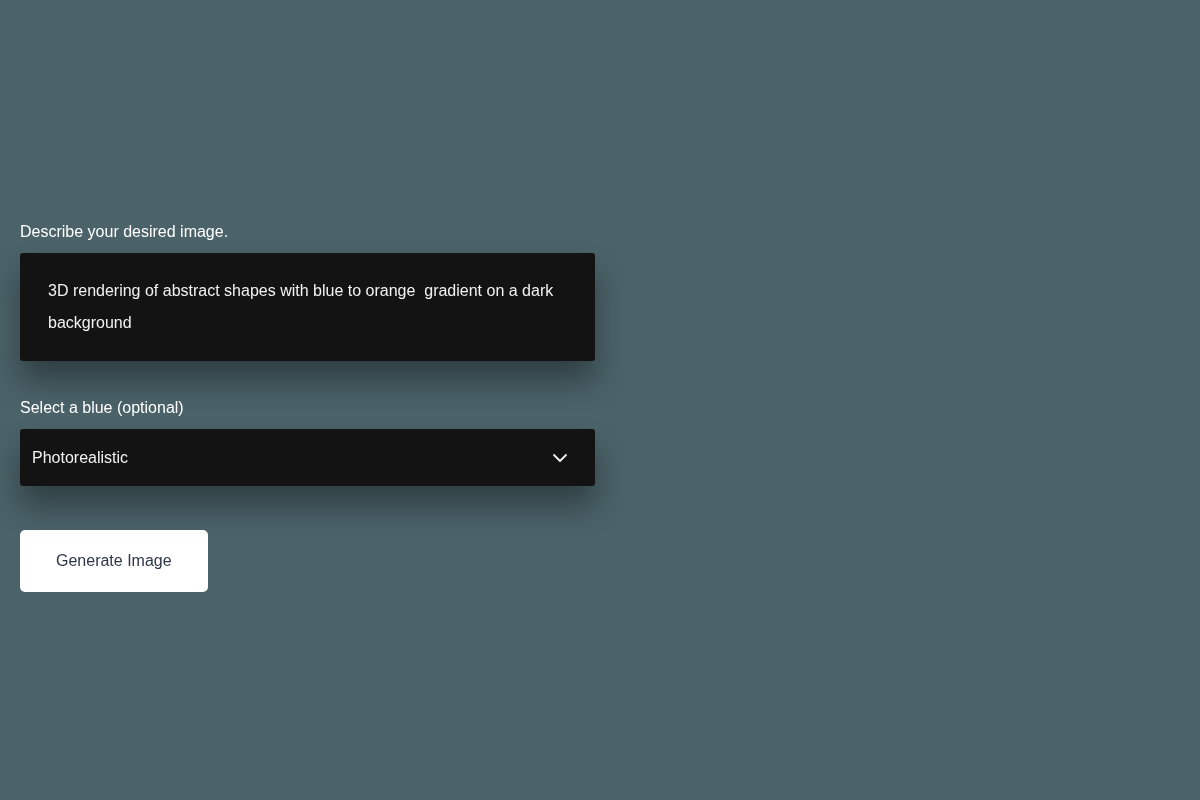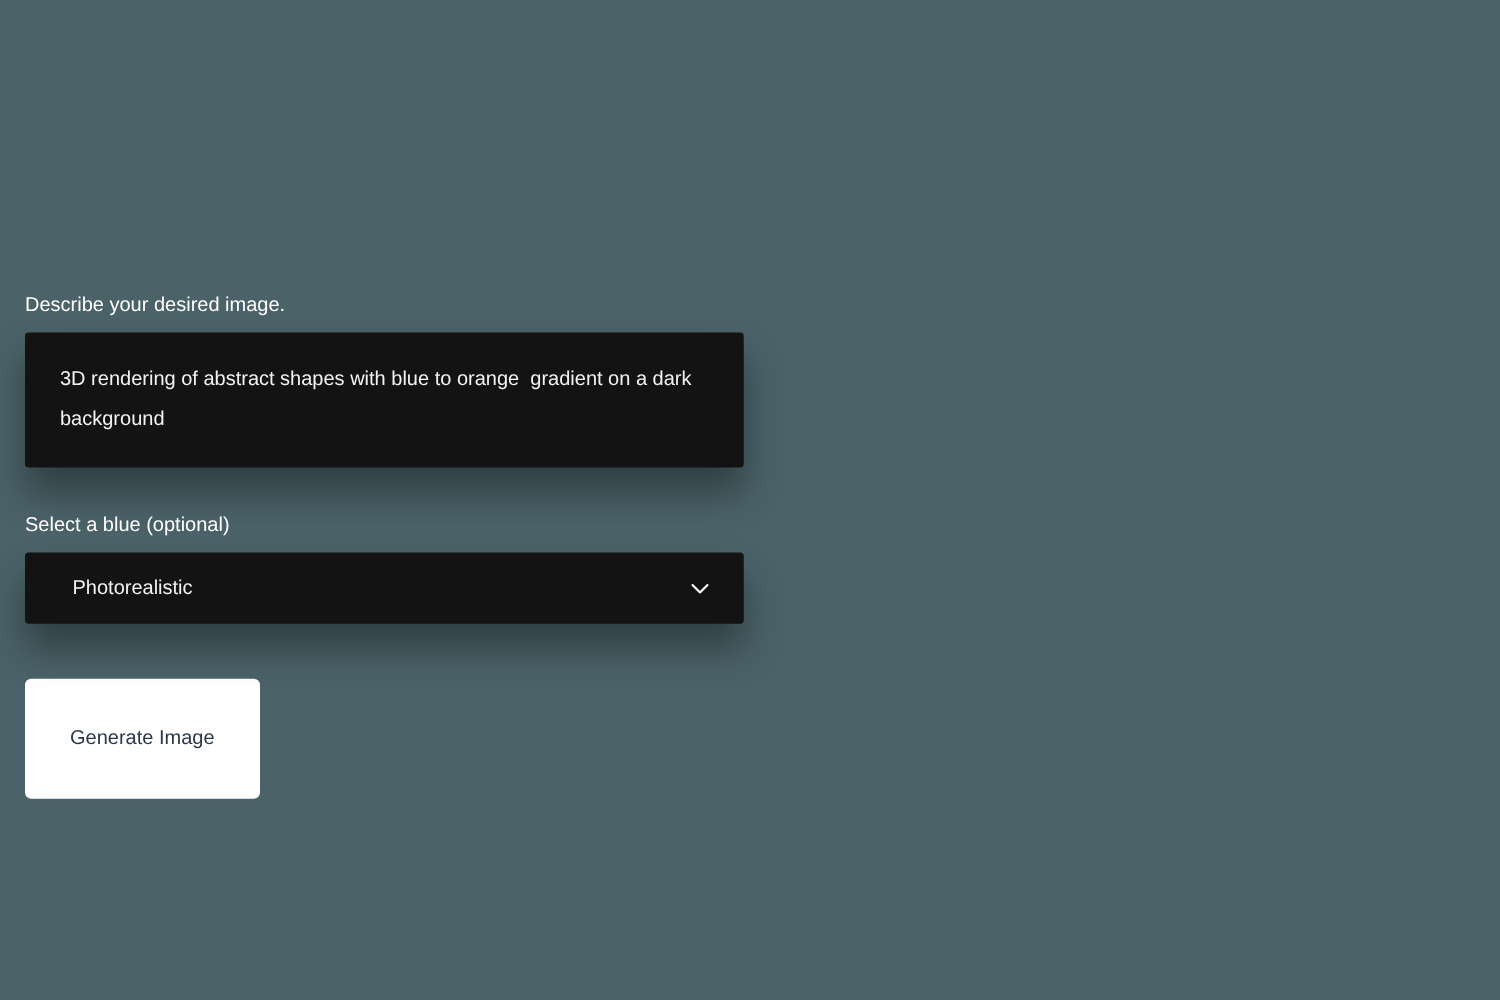"Describe your desired image." .form-container { top: 236px -> 223px }
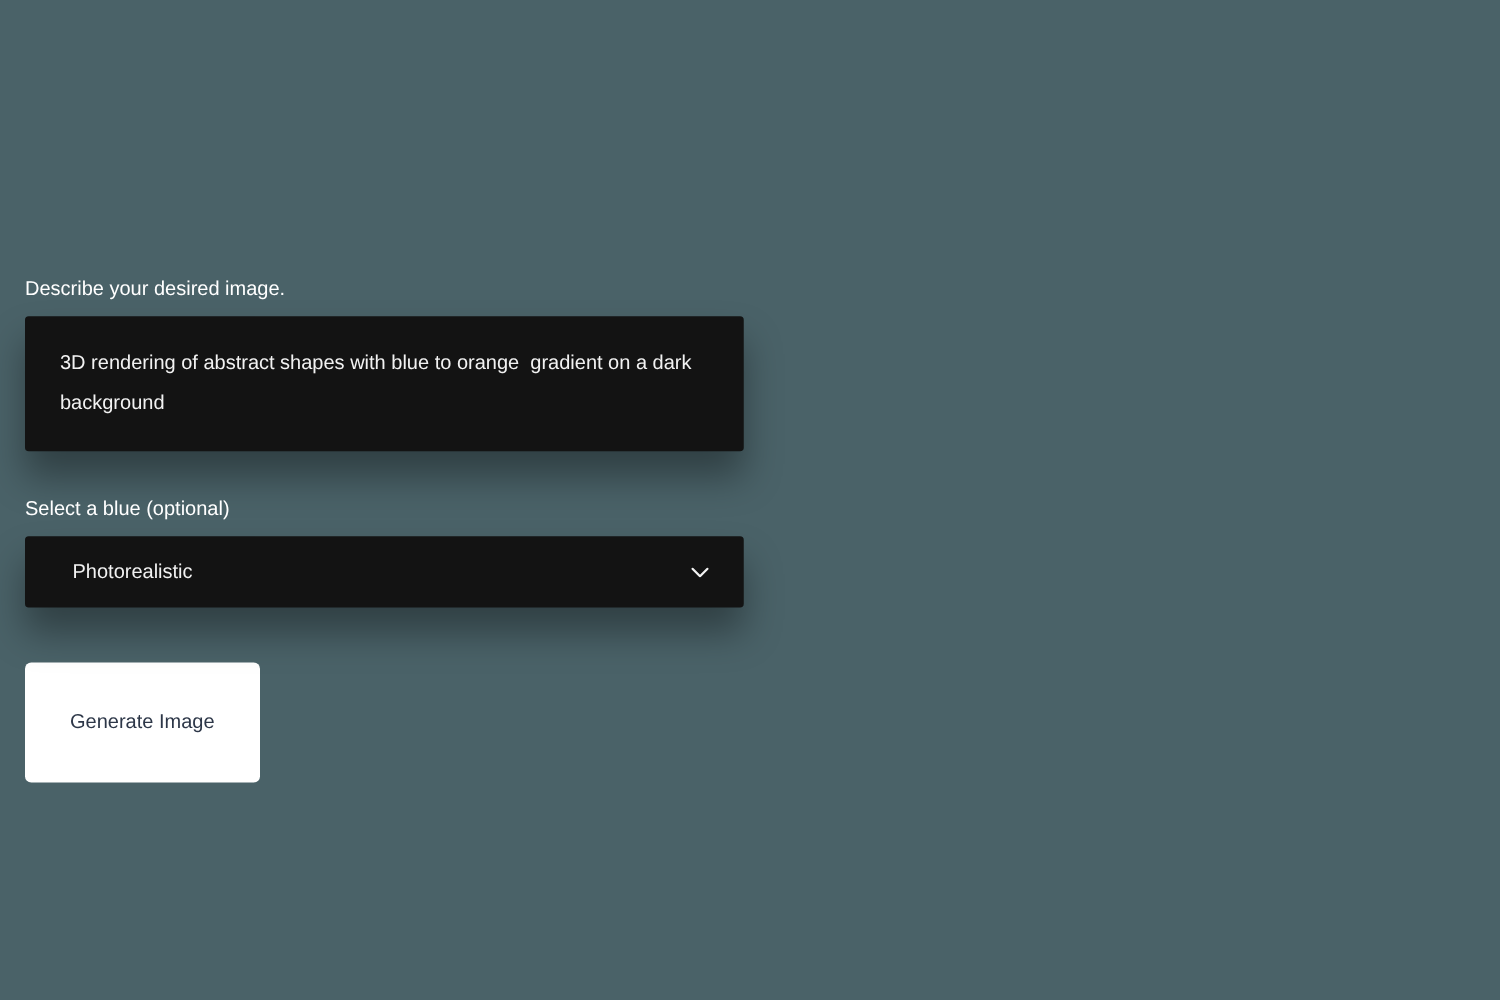"Photorealistic" .style-select { padding: 20px 38px -> 20px 12px }
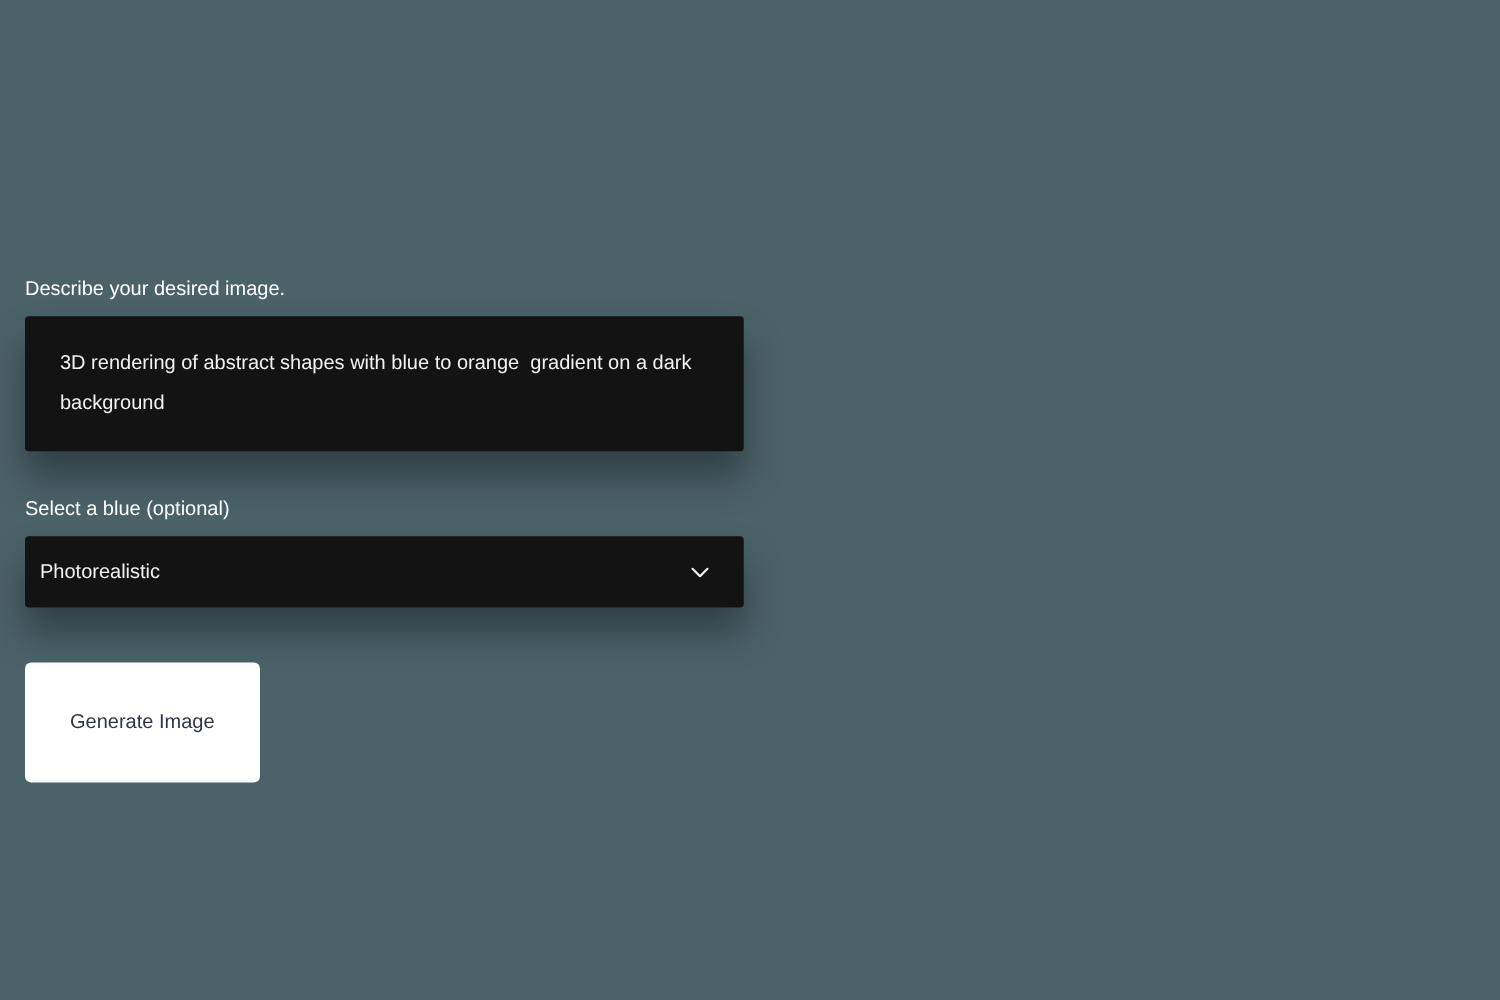"Generate Image" .generate-button { padding: 39px 36px -> 22px 36px }
